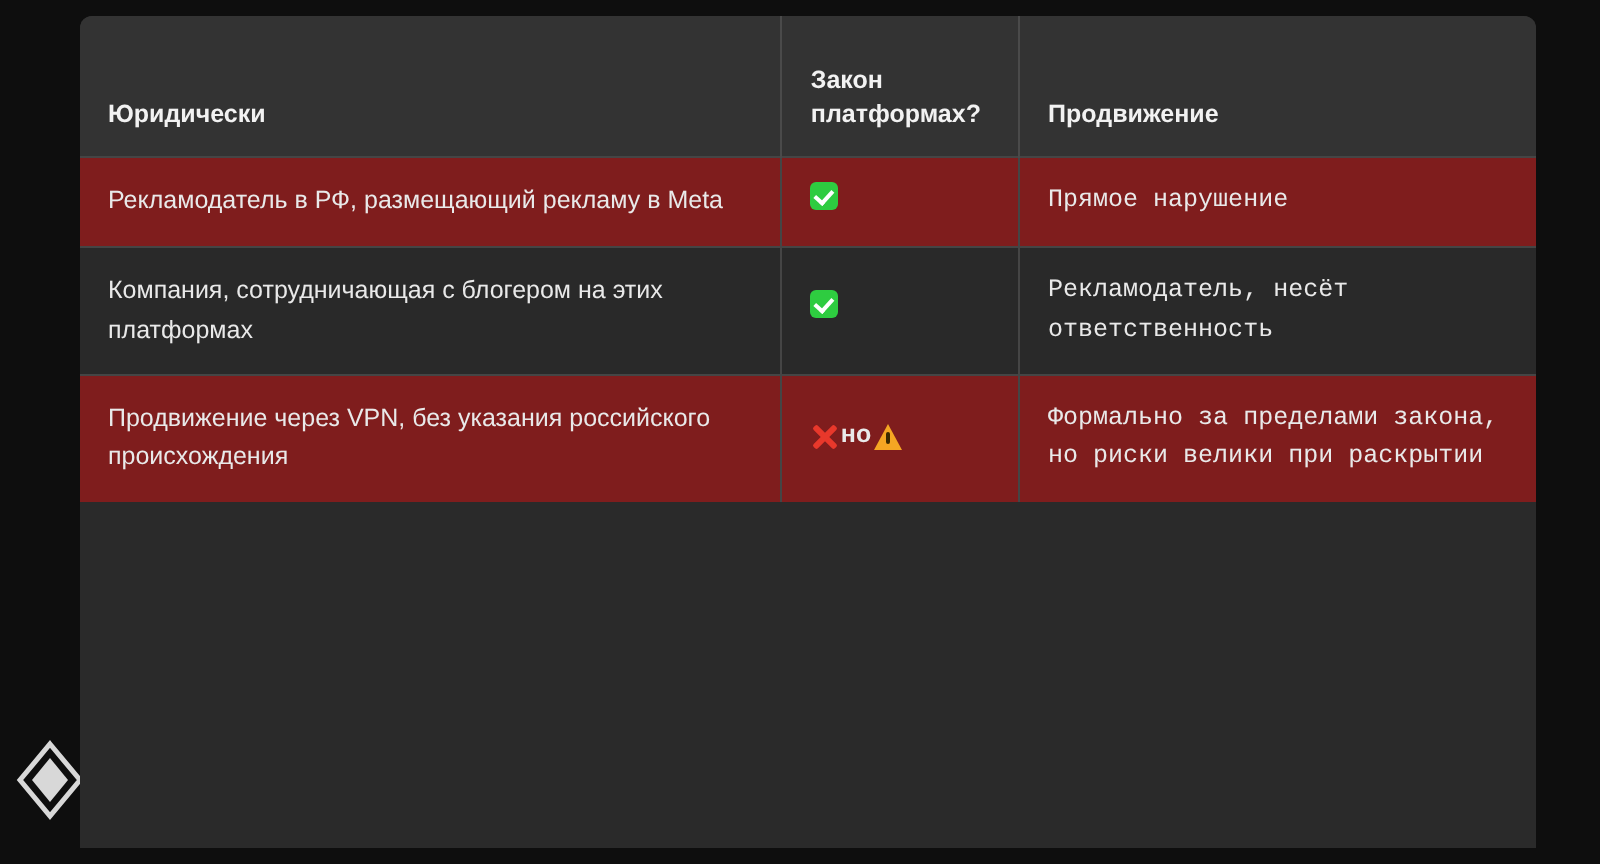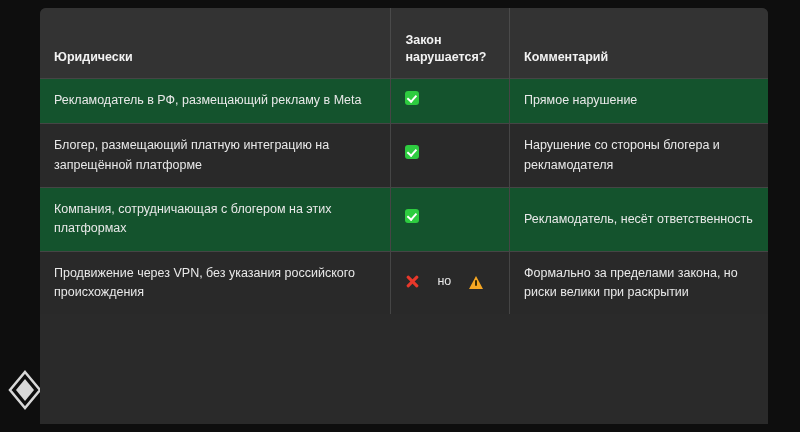"Закон нарушается?" th { text: нарушается -> платформах }
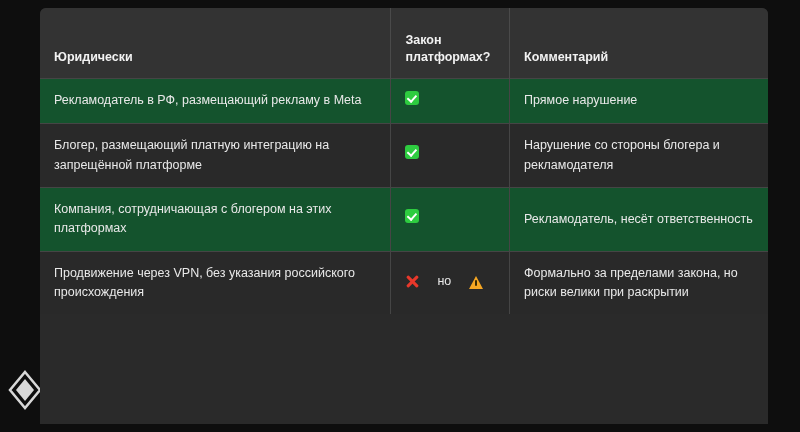"Комментарий" th { text: Комментарий -> Продвижение }
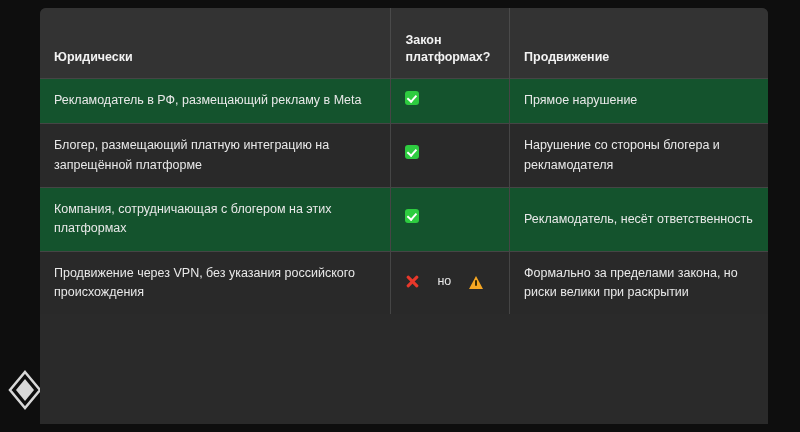"Рекламодатель в РФ, размещающий рекламу" tbody td { background: #14532d -> #7f1d1d }
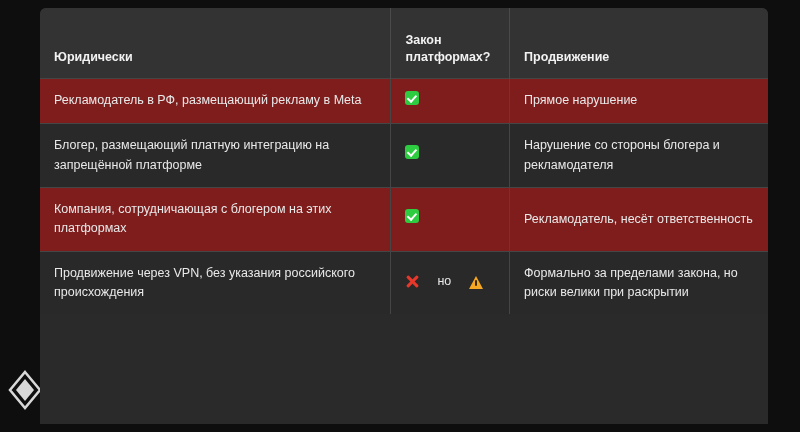"Прямое нарушение" tbody td:last-child { font-family: none -> Liberation Mono, monospace }
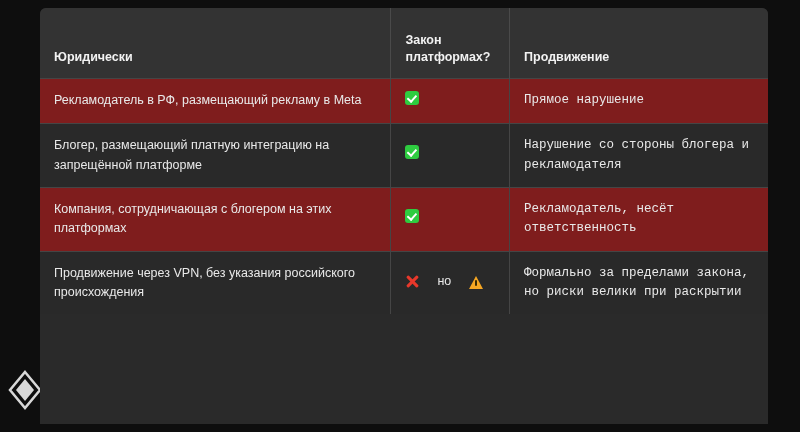"Блогер, размещающий платную интеграцию" tr { html: <tr> <td>Блогер, размещающий платную интеграцию на запрещённой платформе</td> <td> <span> <span></span> </span> </td> <td>Нарушение со стороны блогера и рекламодателя</td> </tr> -> none }
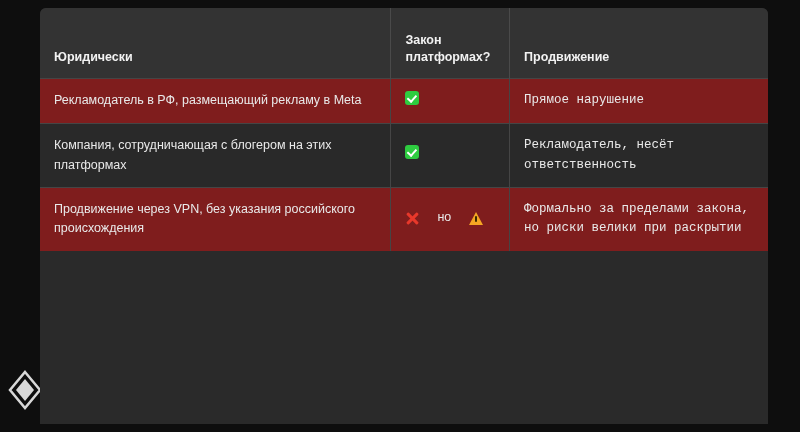"но" .status-inline { font-weight: none -> bold; gap: 18px -> 1px }
